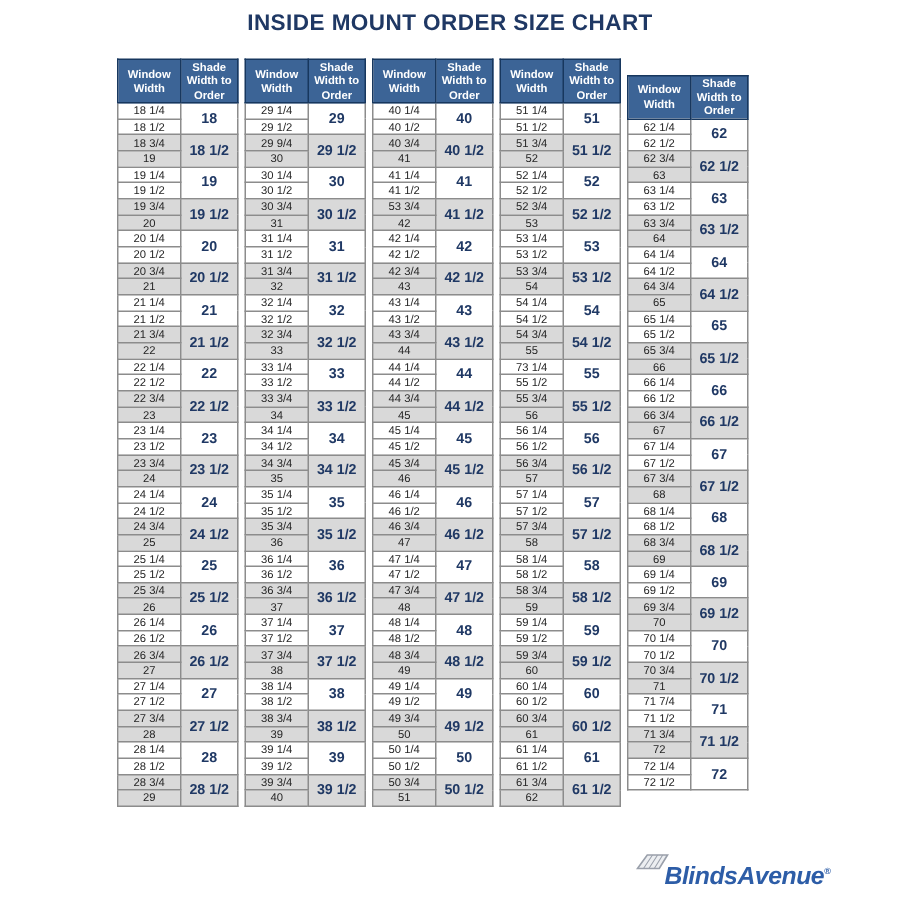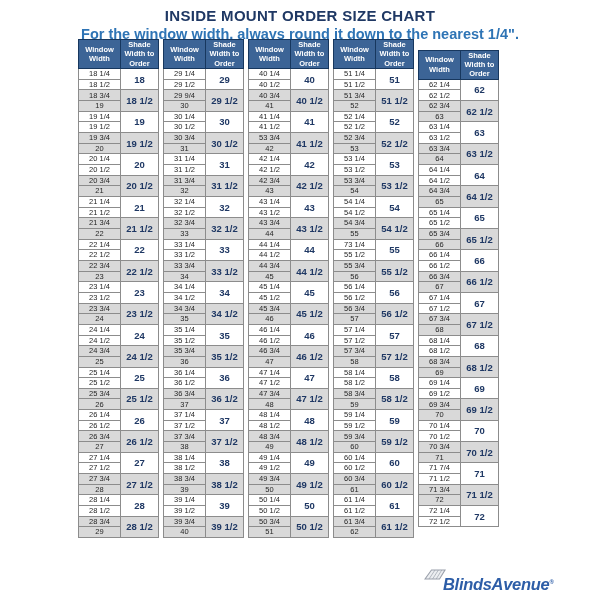"For the window width, always" div.subtitle { html: <div>For the window width, always round it down to the nearest 1/4".</div> -> none }
